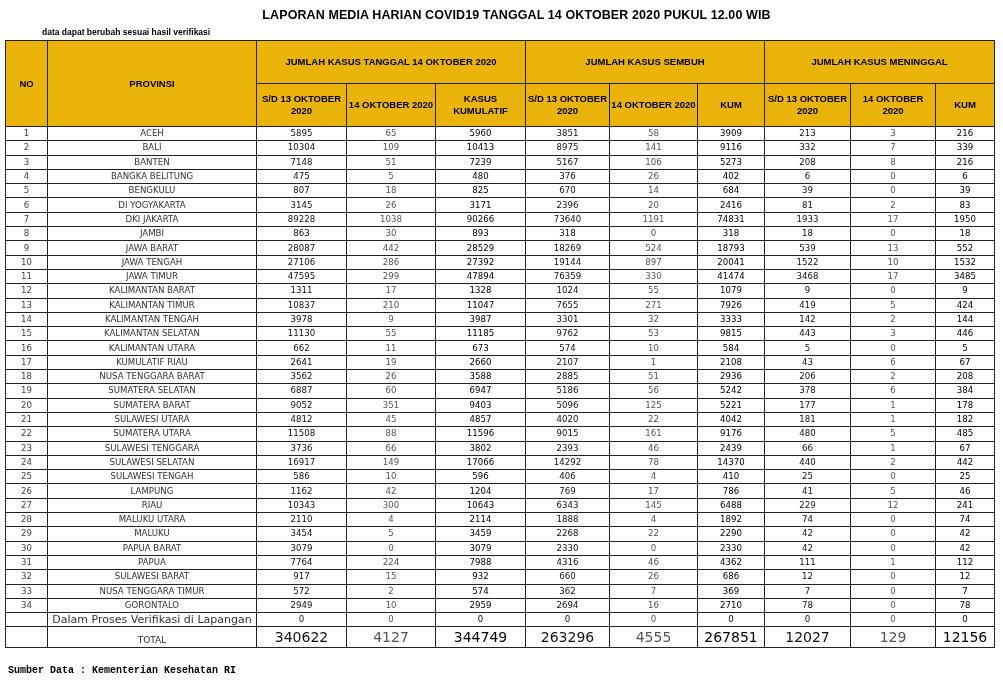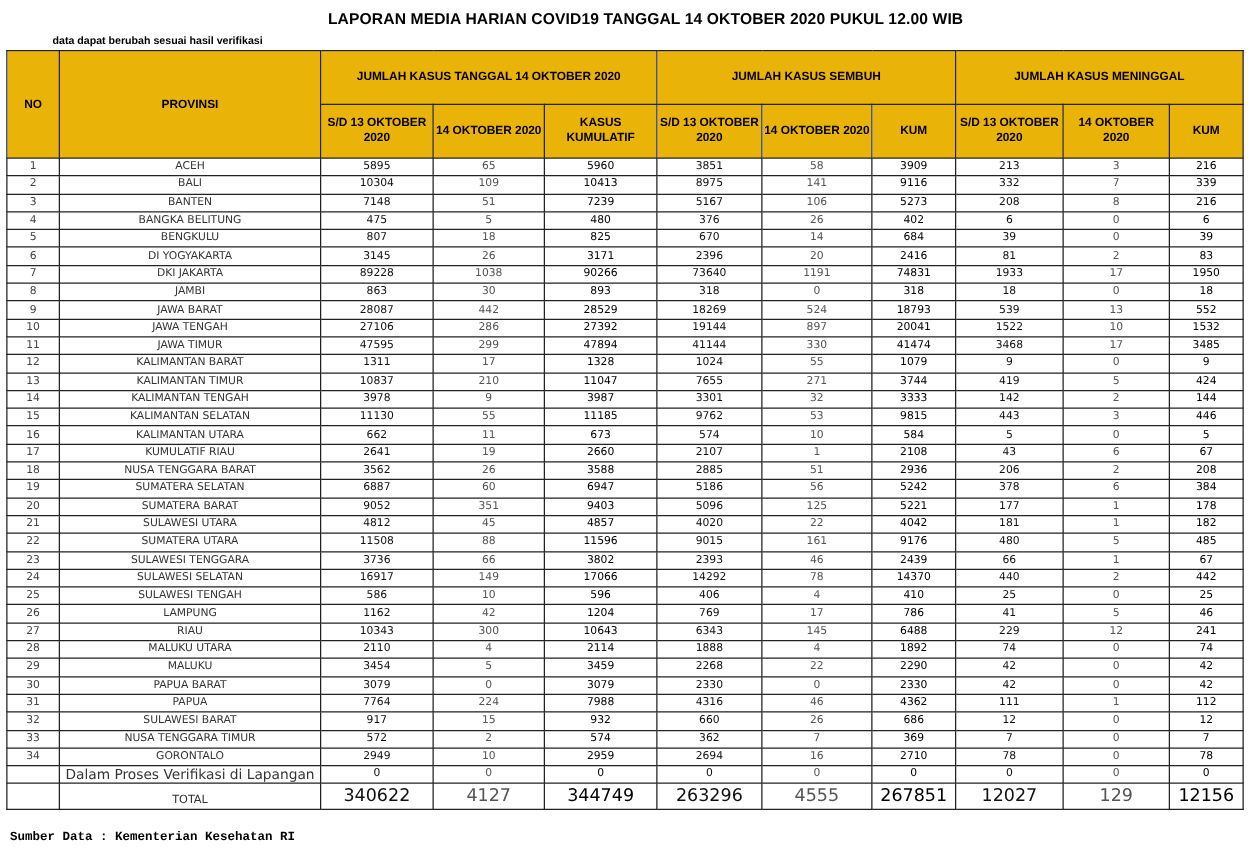"41144" td.num { text: 41144 -> 76359 }
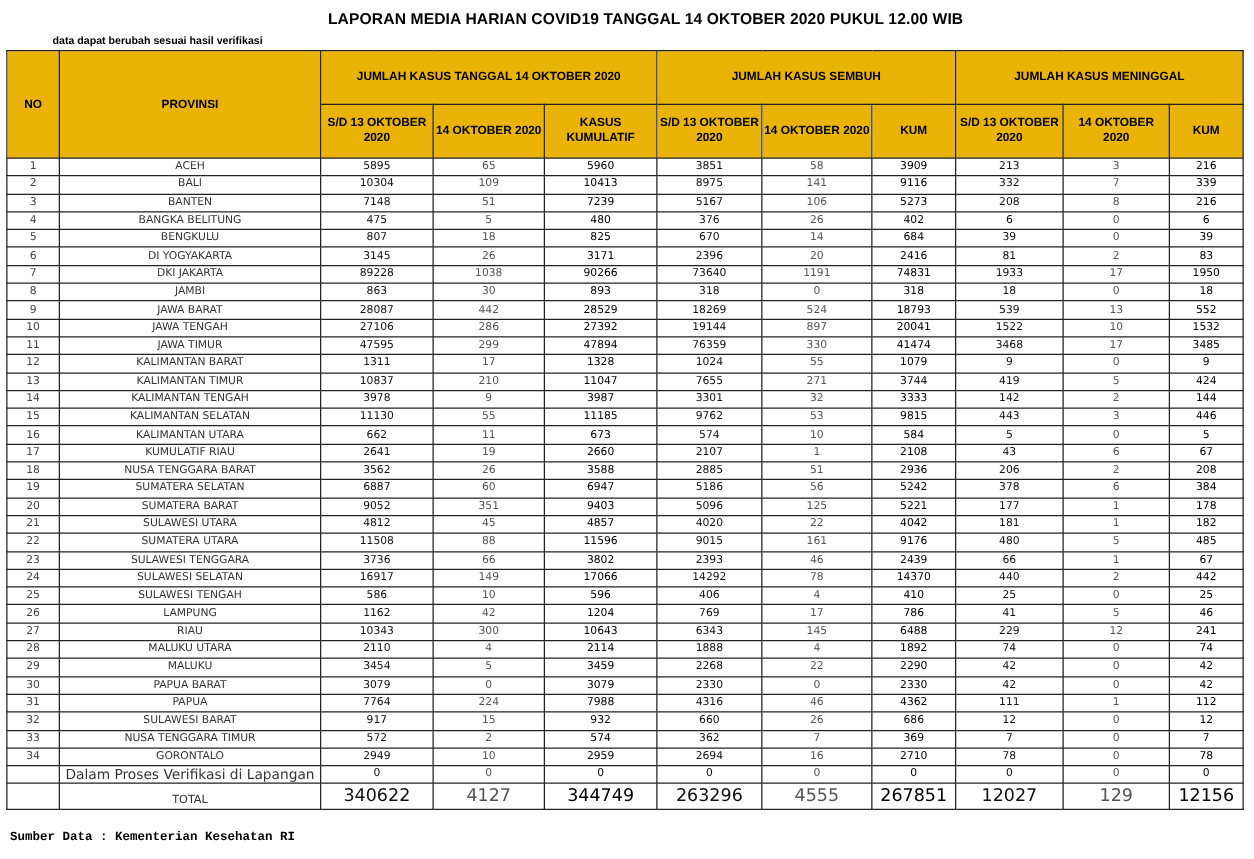"3744" td.cum { text: 3744 -> 7926 }
